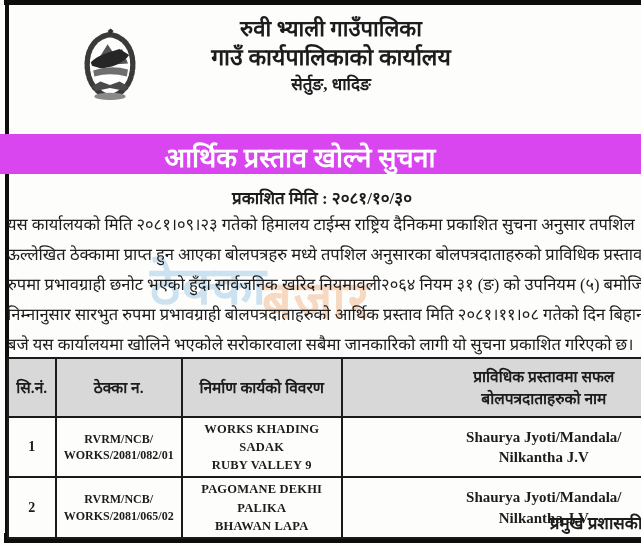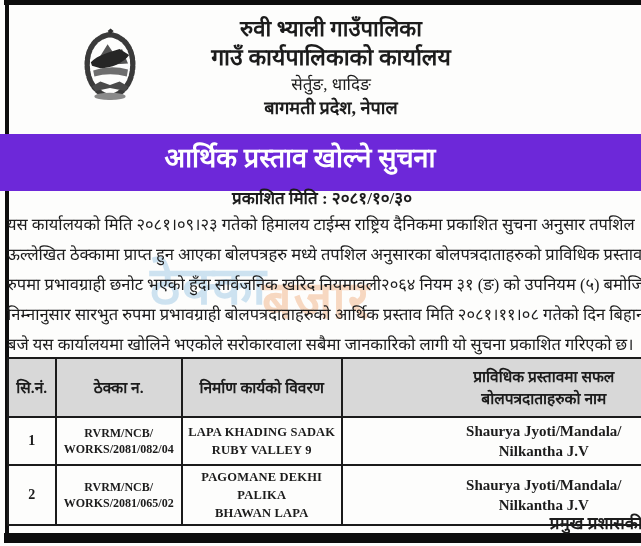"सेर्तुङ, धादिङ" .lh3 { font-weight: normal -> bold }
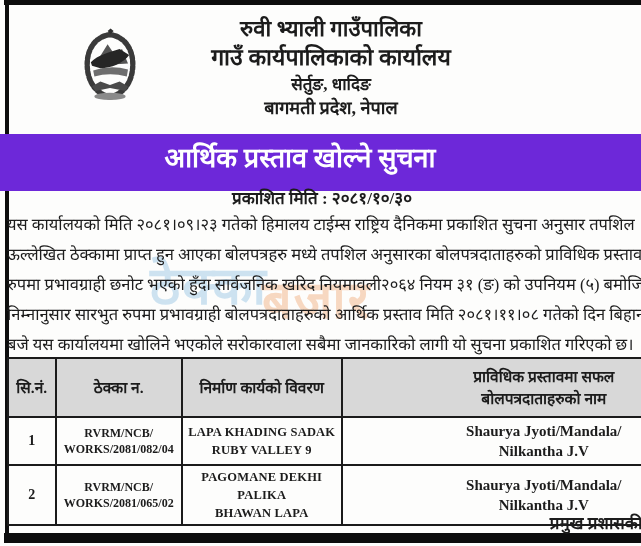"बागमती प्रदेश, नेपाल" div.lh4 { html: <div>बागमती प्रदेश, नेपाल</div> -> none }
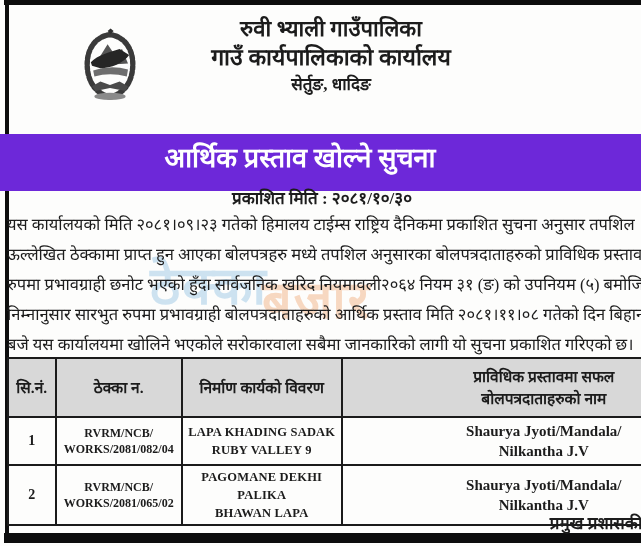"आर्थिक प्रस्ताव खोल्ने सुचना" .titlebar { background: #6d28d9 -> #d946ef; height: 57px -> 40px }
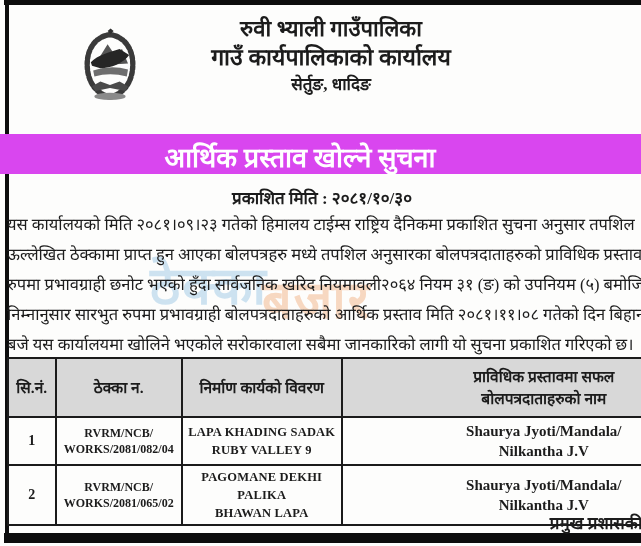"LAPA KHADING SADAK" div { text: LAPA -> WORKS }
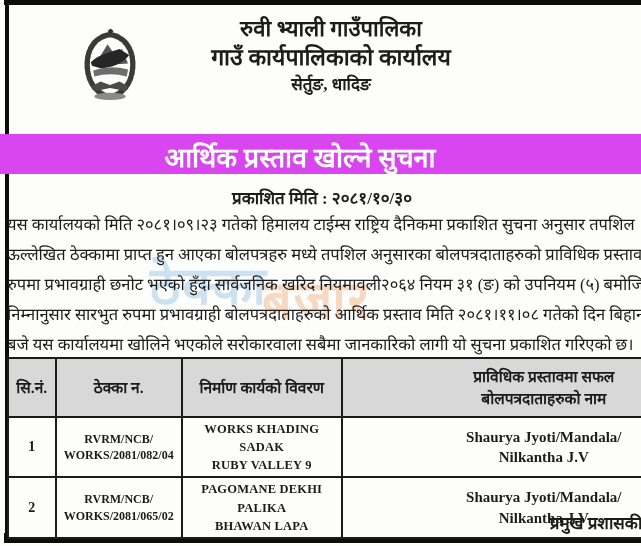"WORKS/2081/082/04" div { text: WORKS/2081/082/04 -> WORKS/2081/082/01 }
